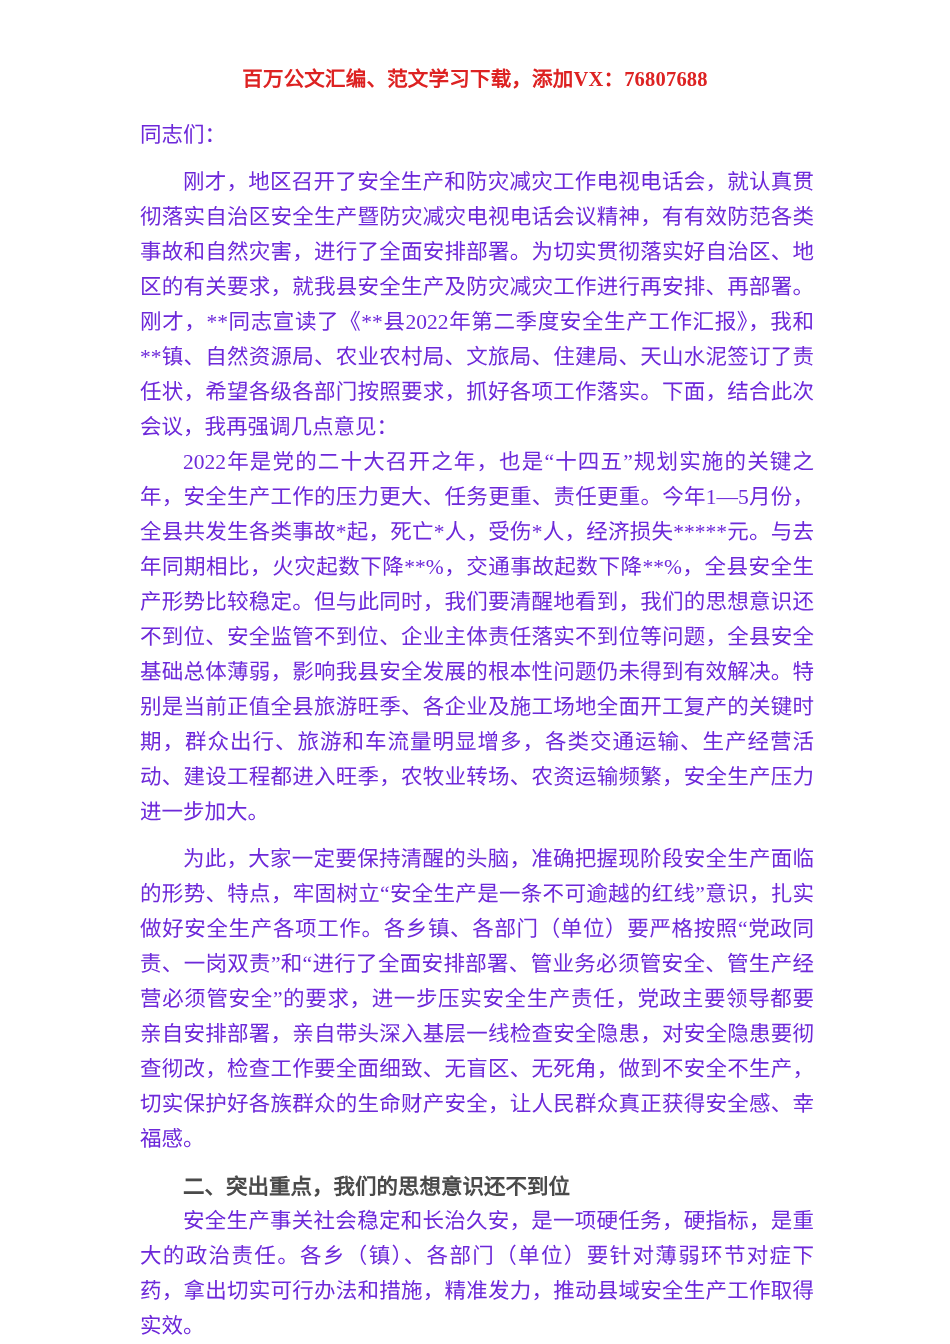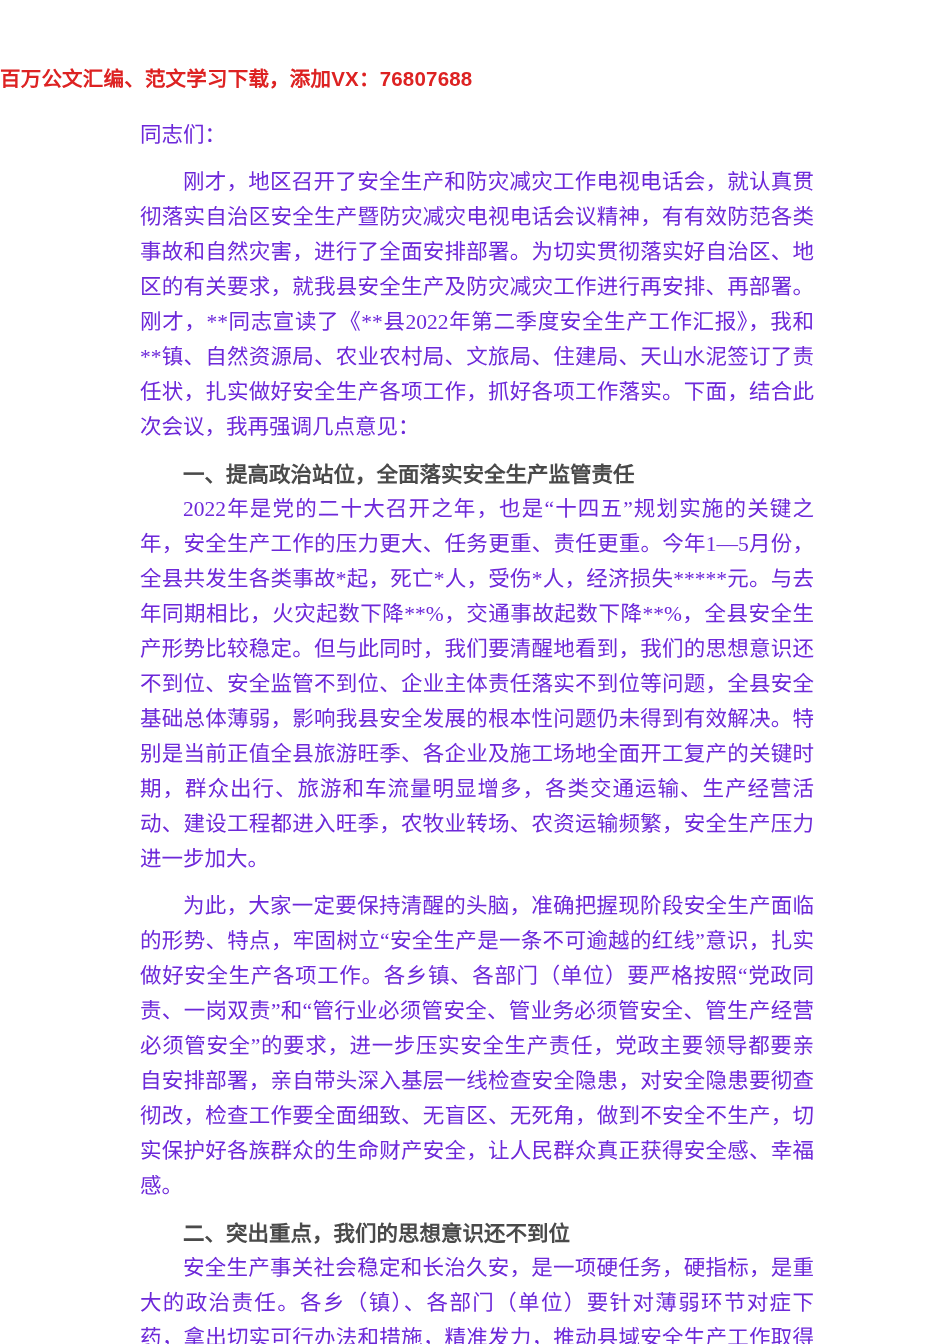"百万公文汇编、范文学习下载，添加VX：76807688" .watermark { font-family: Liberation Sans, sans-serif -> Liberation Serif, serif; text-align: none -> center }
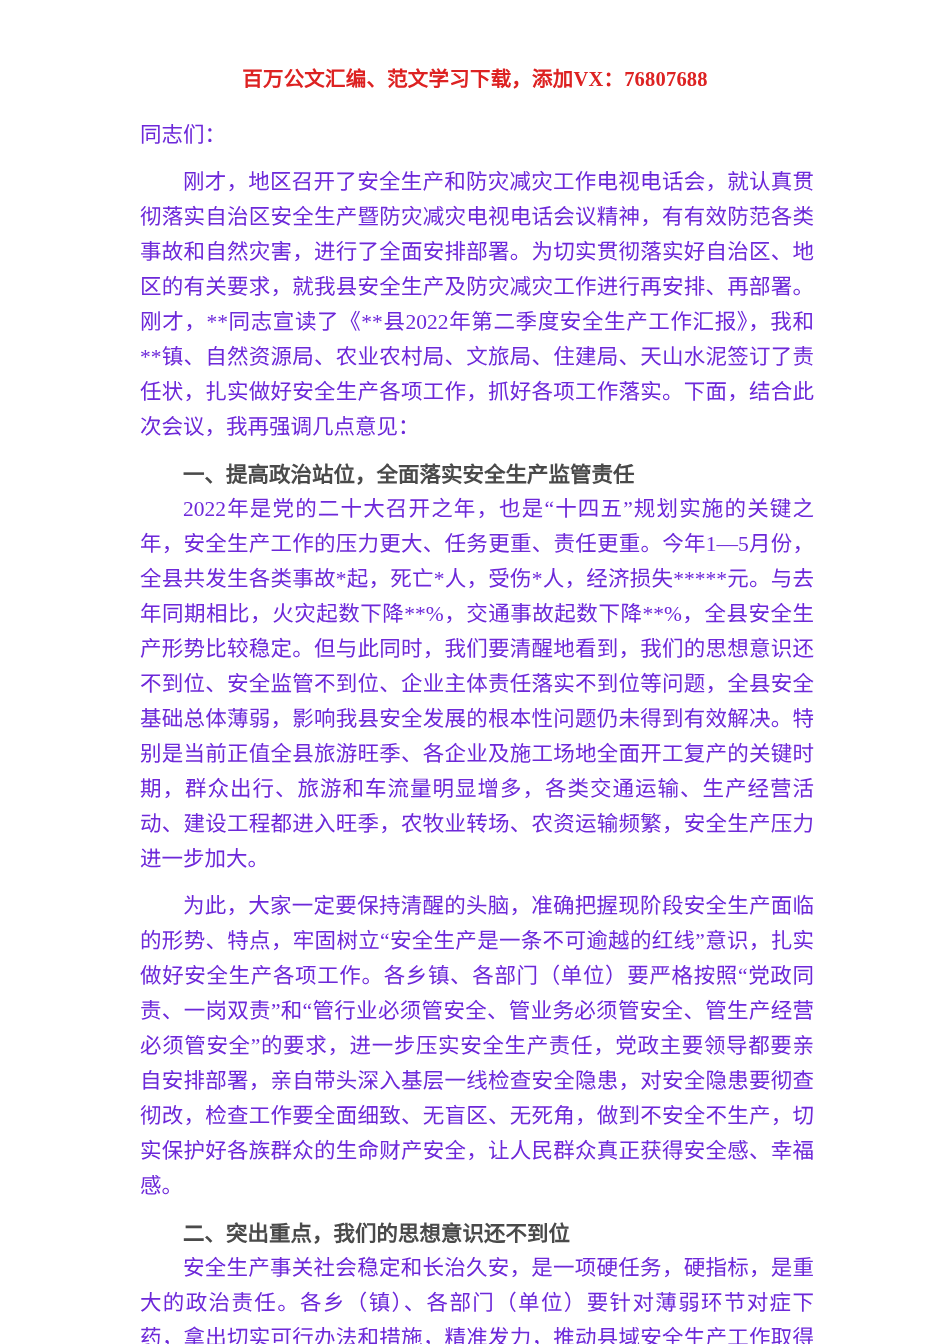"刚才，地区召开了安全生产和防灾减灾工作电视电话会，就认真贯彻落实自治区安全生产暨" p.para { text: 扎实做好安全生产各项工作 -> 希望各级各部门按照要求 }
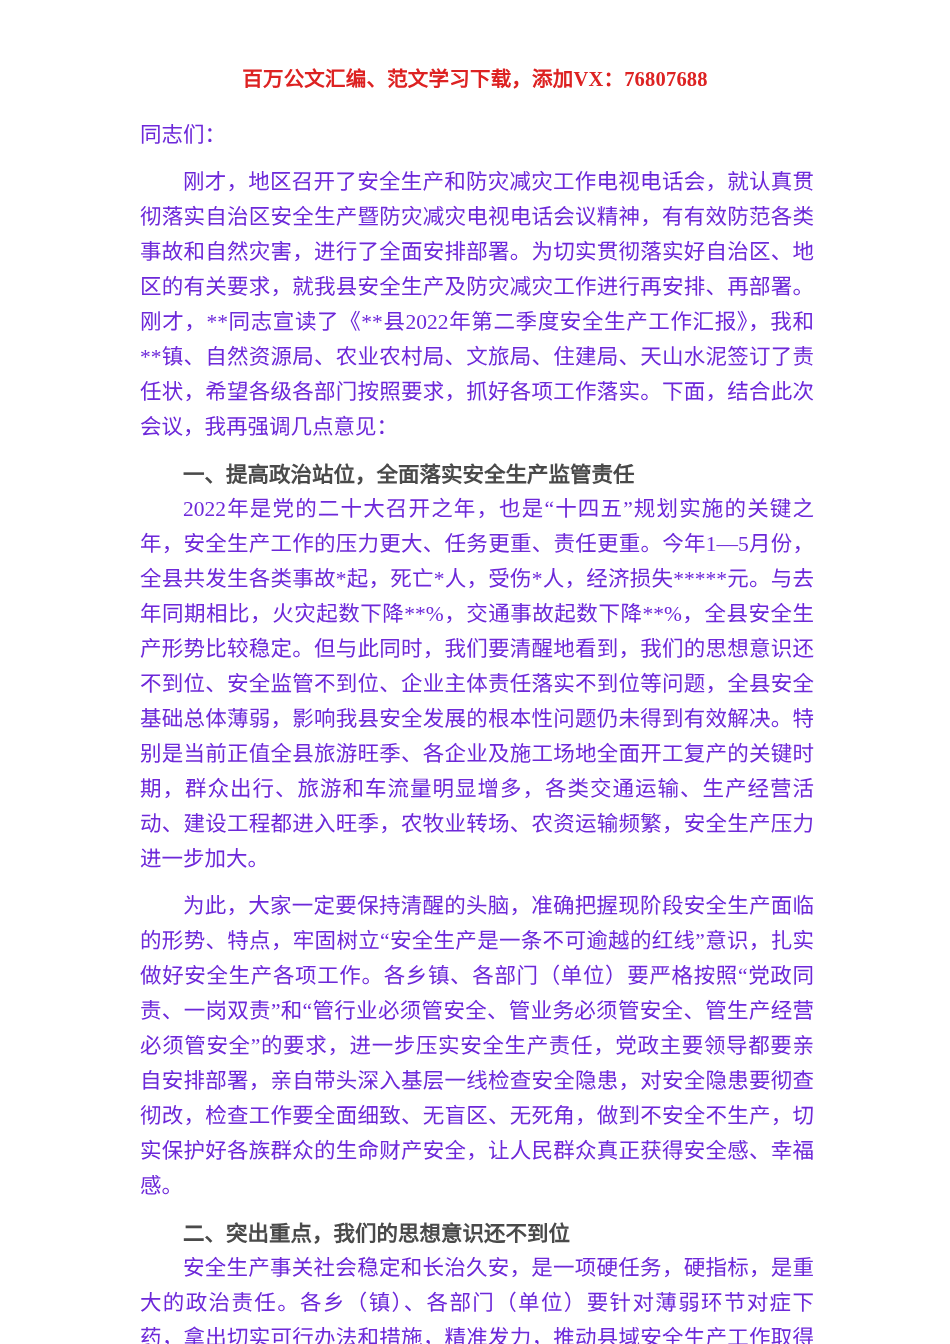"一、提高政治站位，全面落实安全生产监管责任" h2.heading { html: <h2>一、提高政治站位，全面落实安全生产监管责任</h2> -> none }
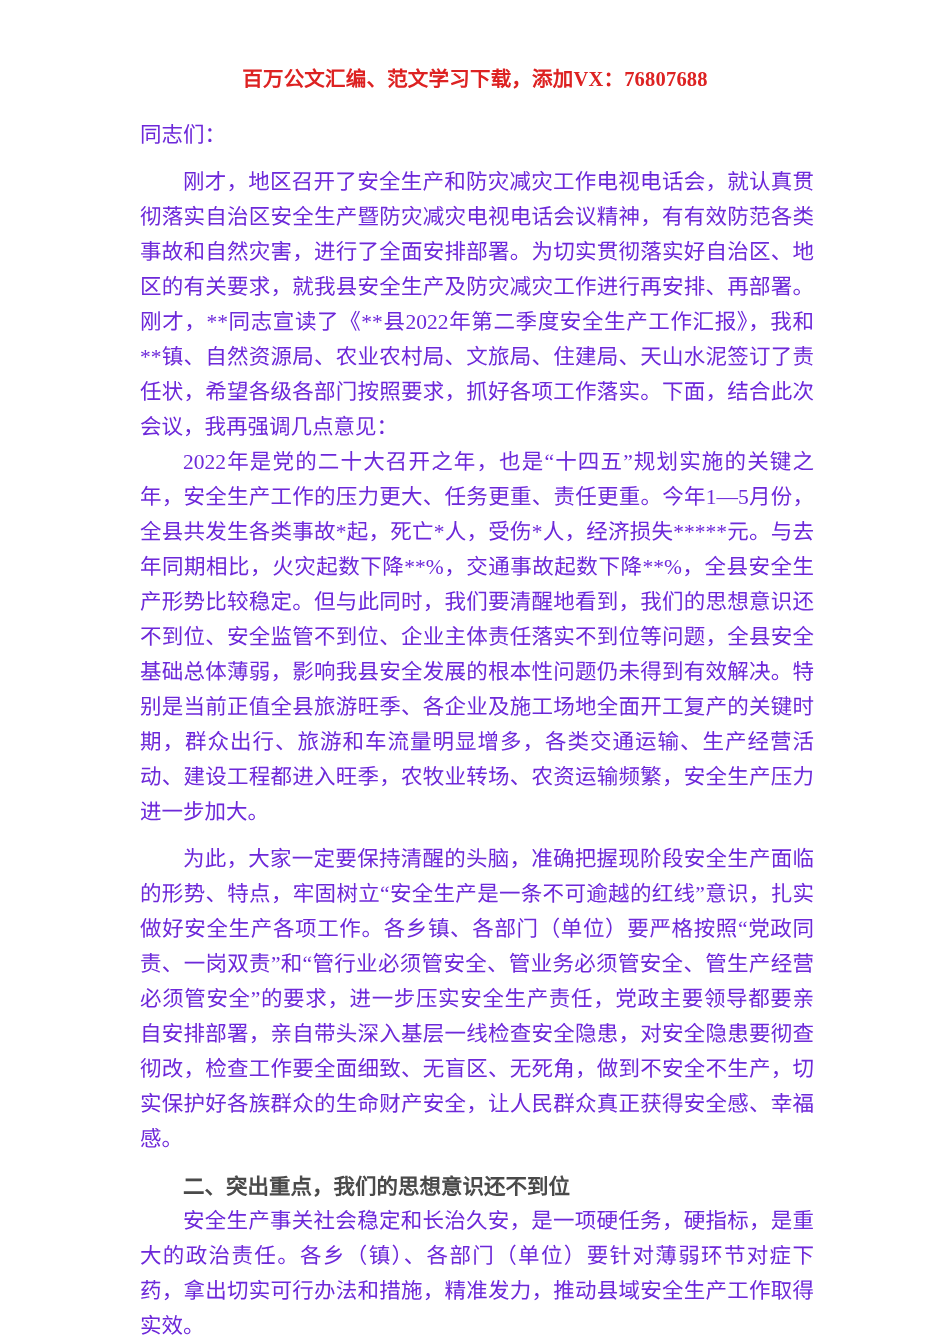"为此，大家一定要保持清醒的头脑，准确把握现阶段安全生产面临的形势、特点，牢固树立" p.para { text: 管行业必须管安全 -> 进行了全面安排部署 }
